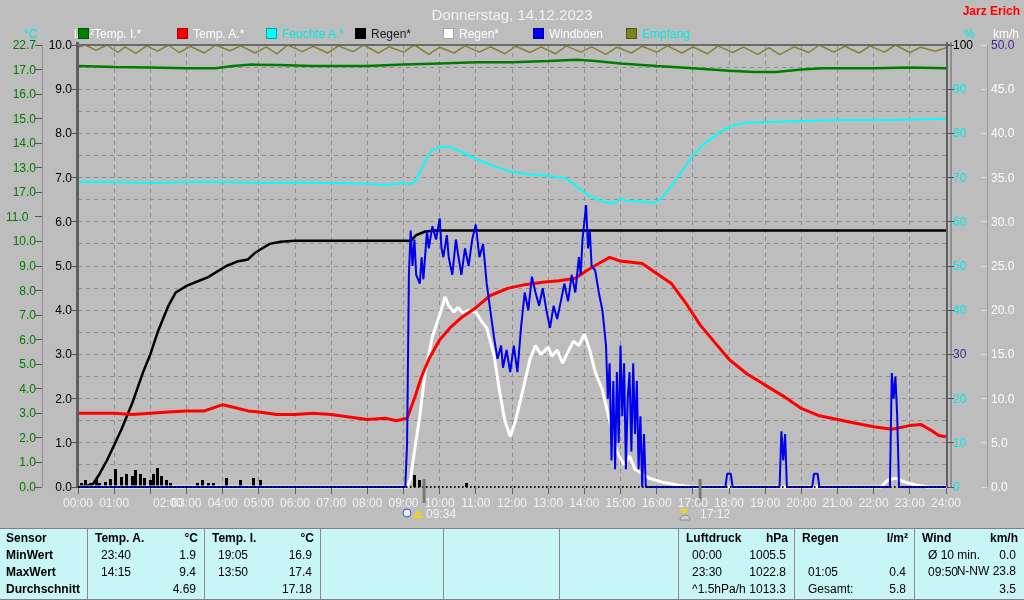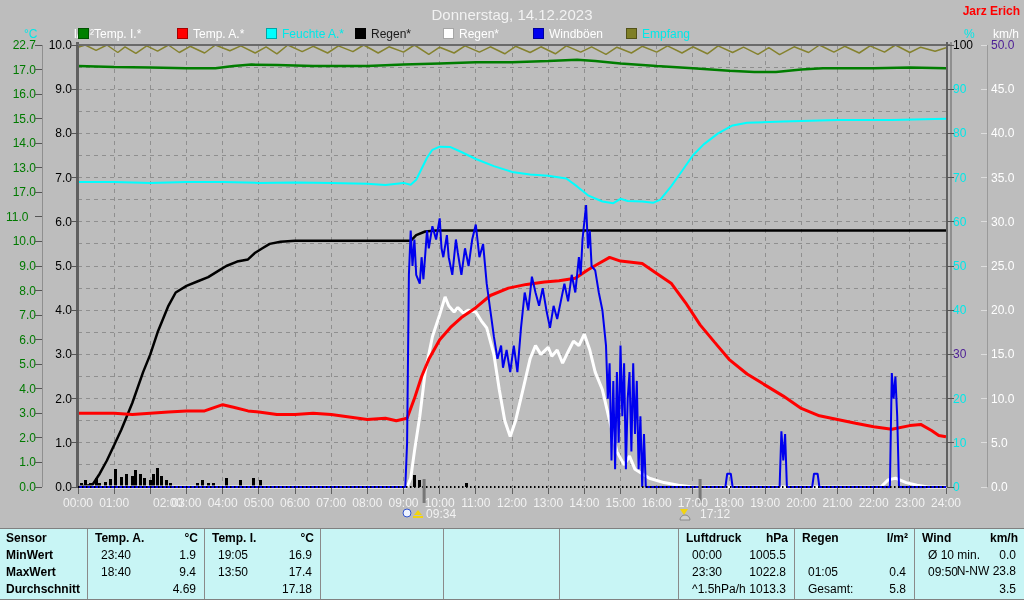"18:40" div.tcell { text: 18:40 -> 14:15 }
